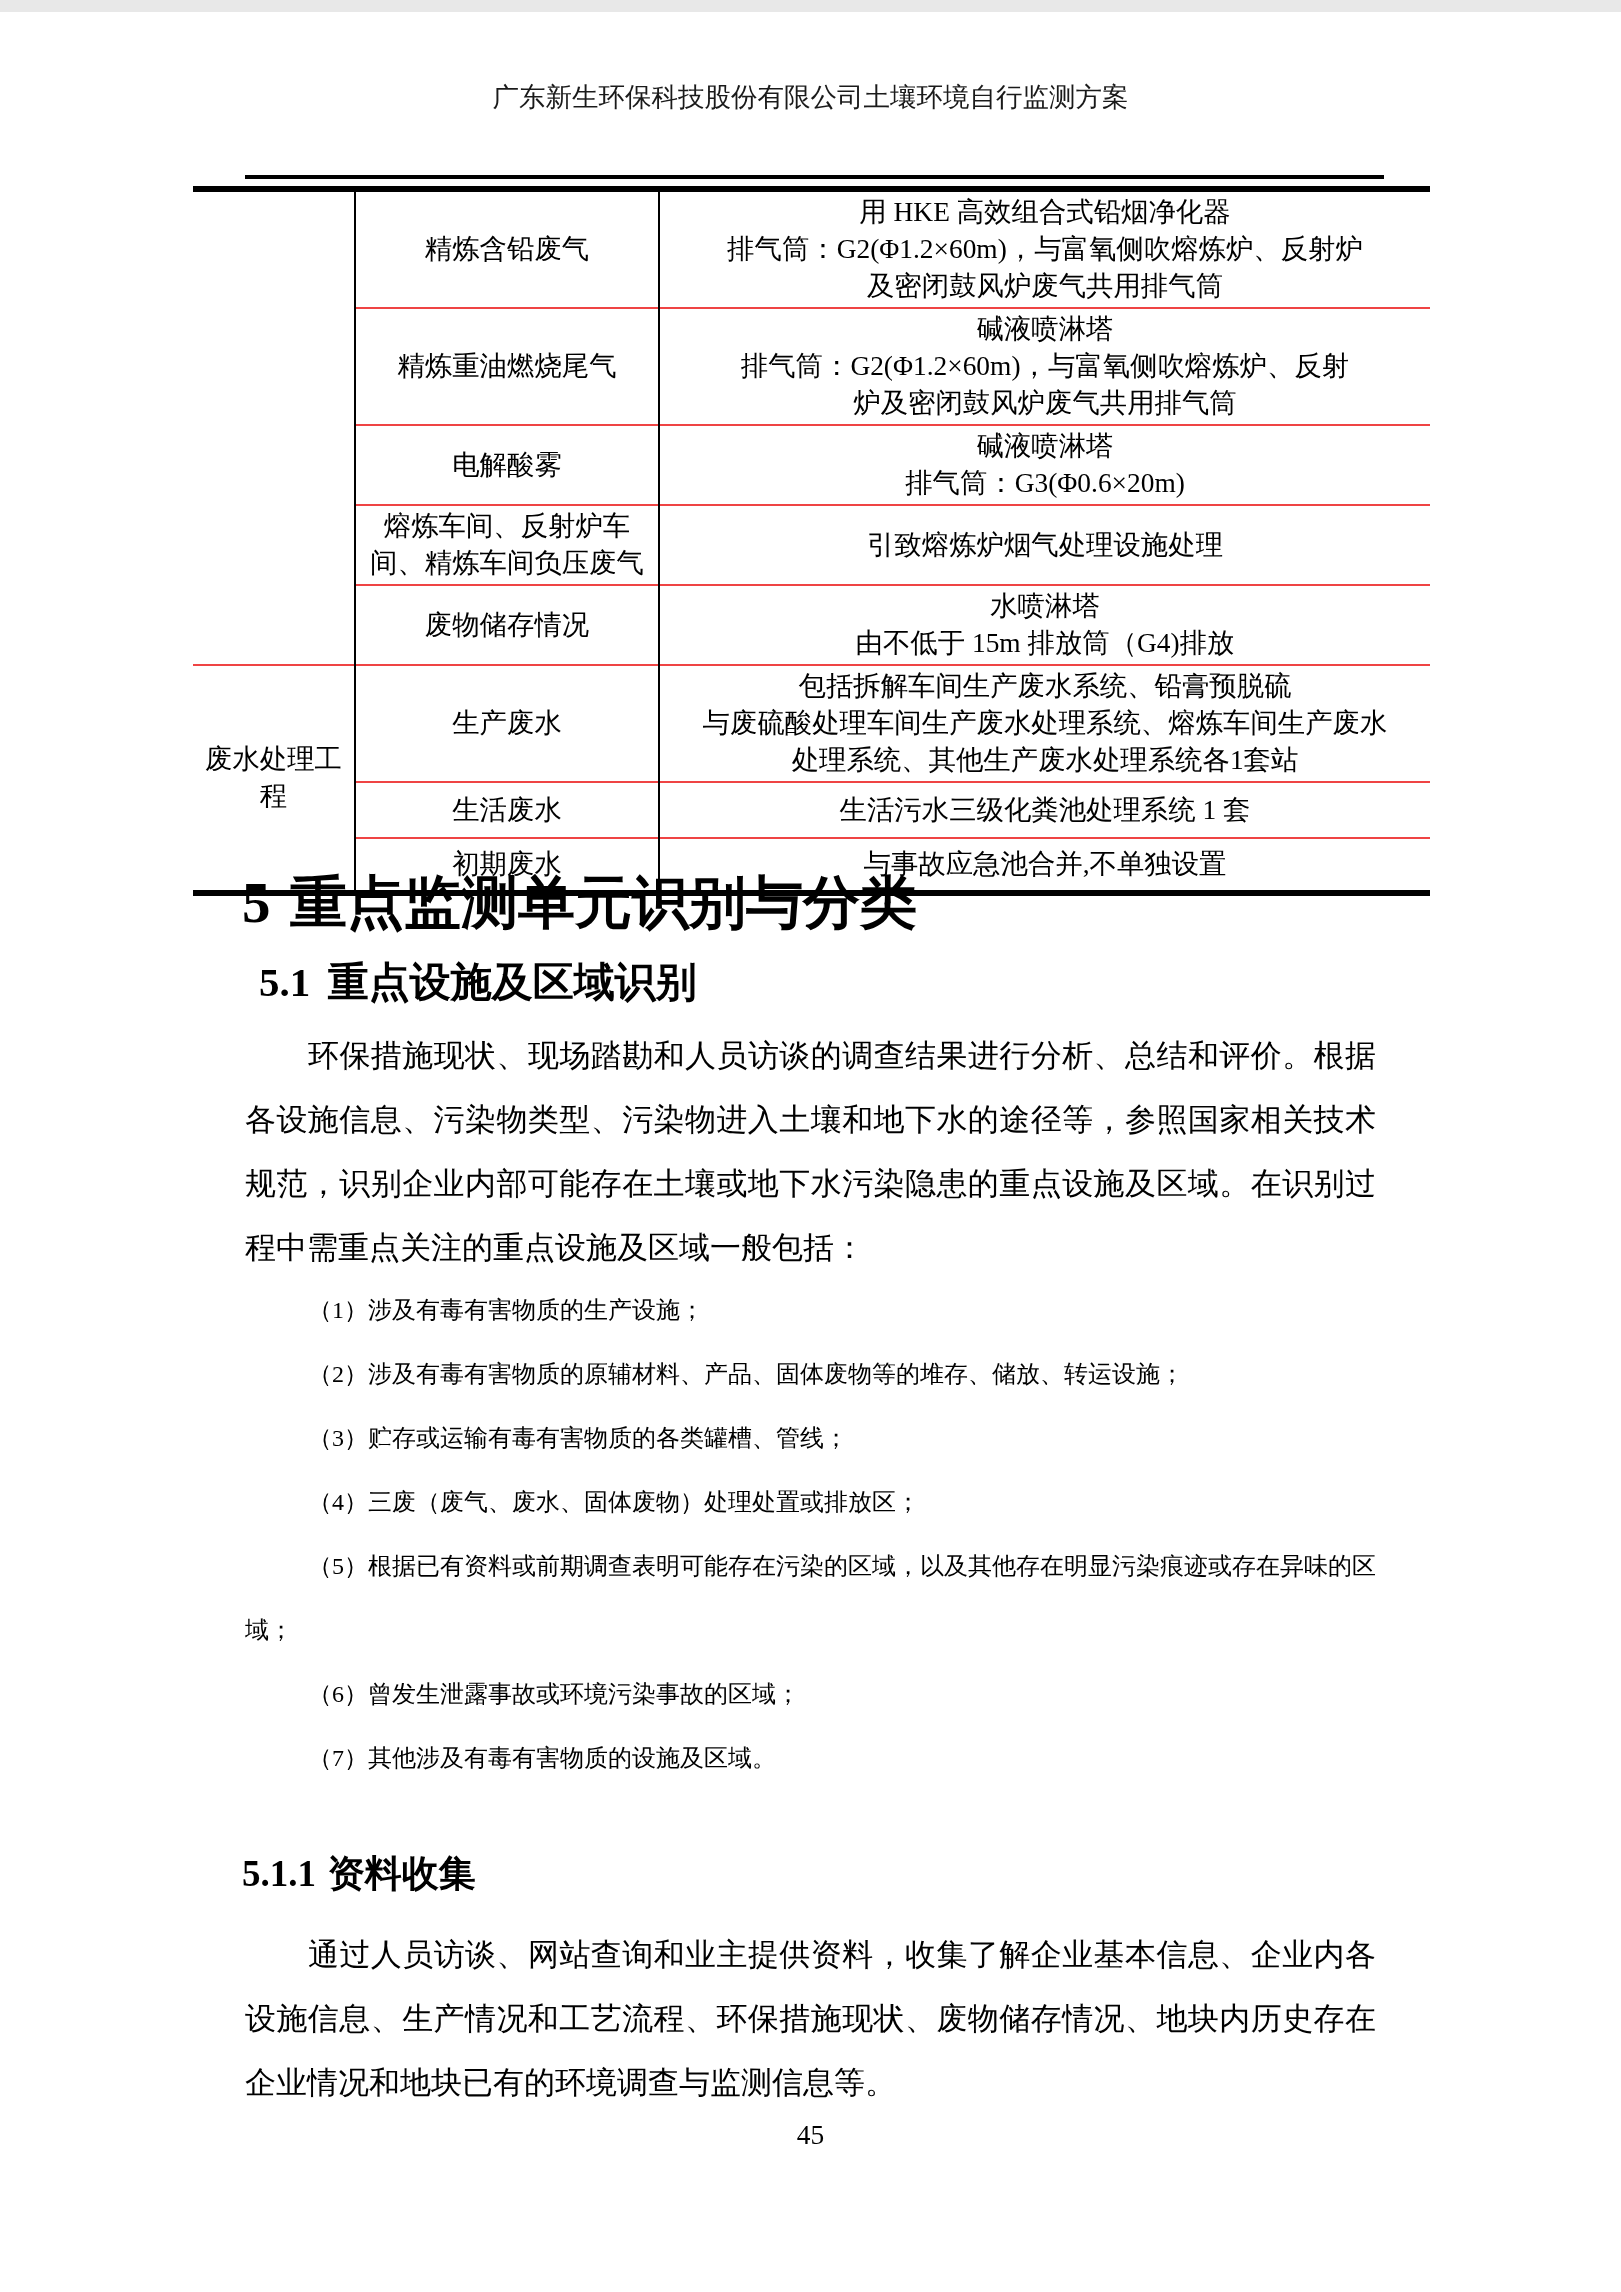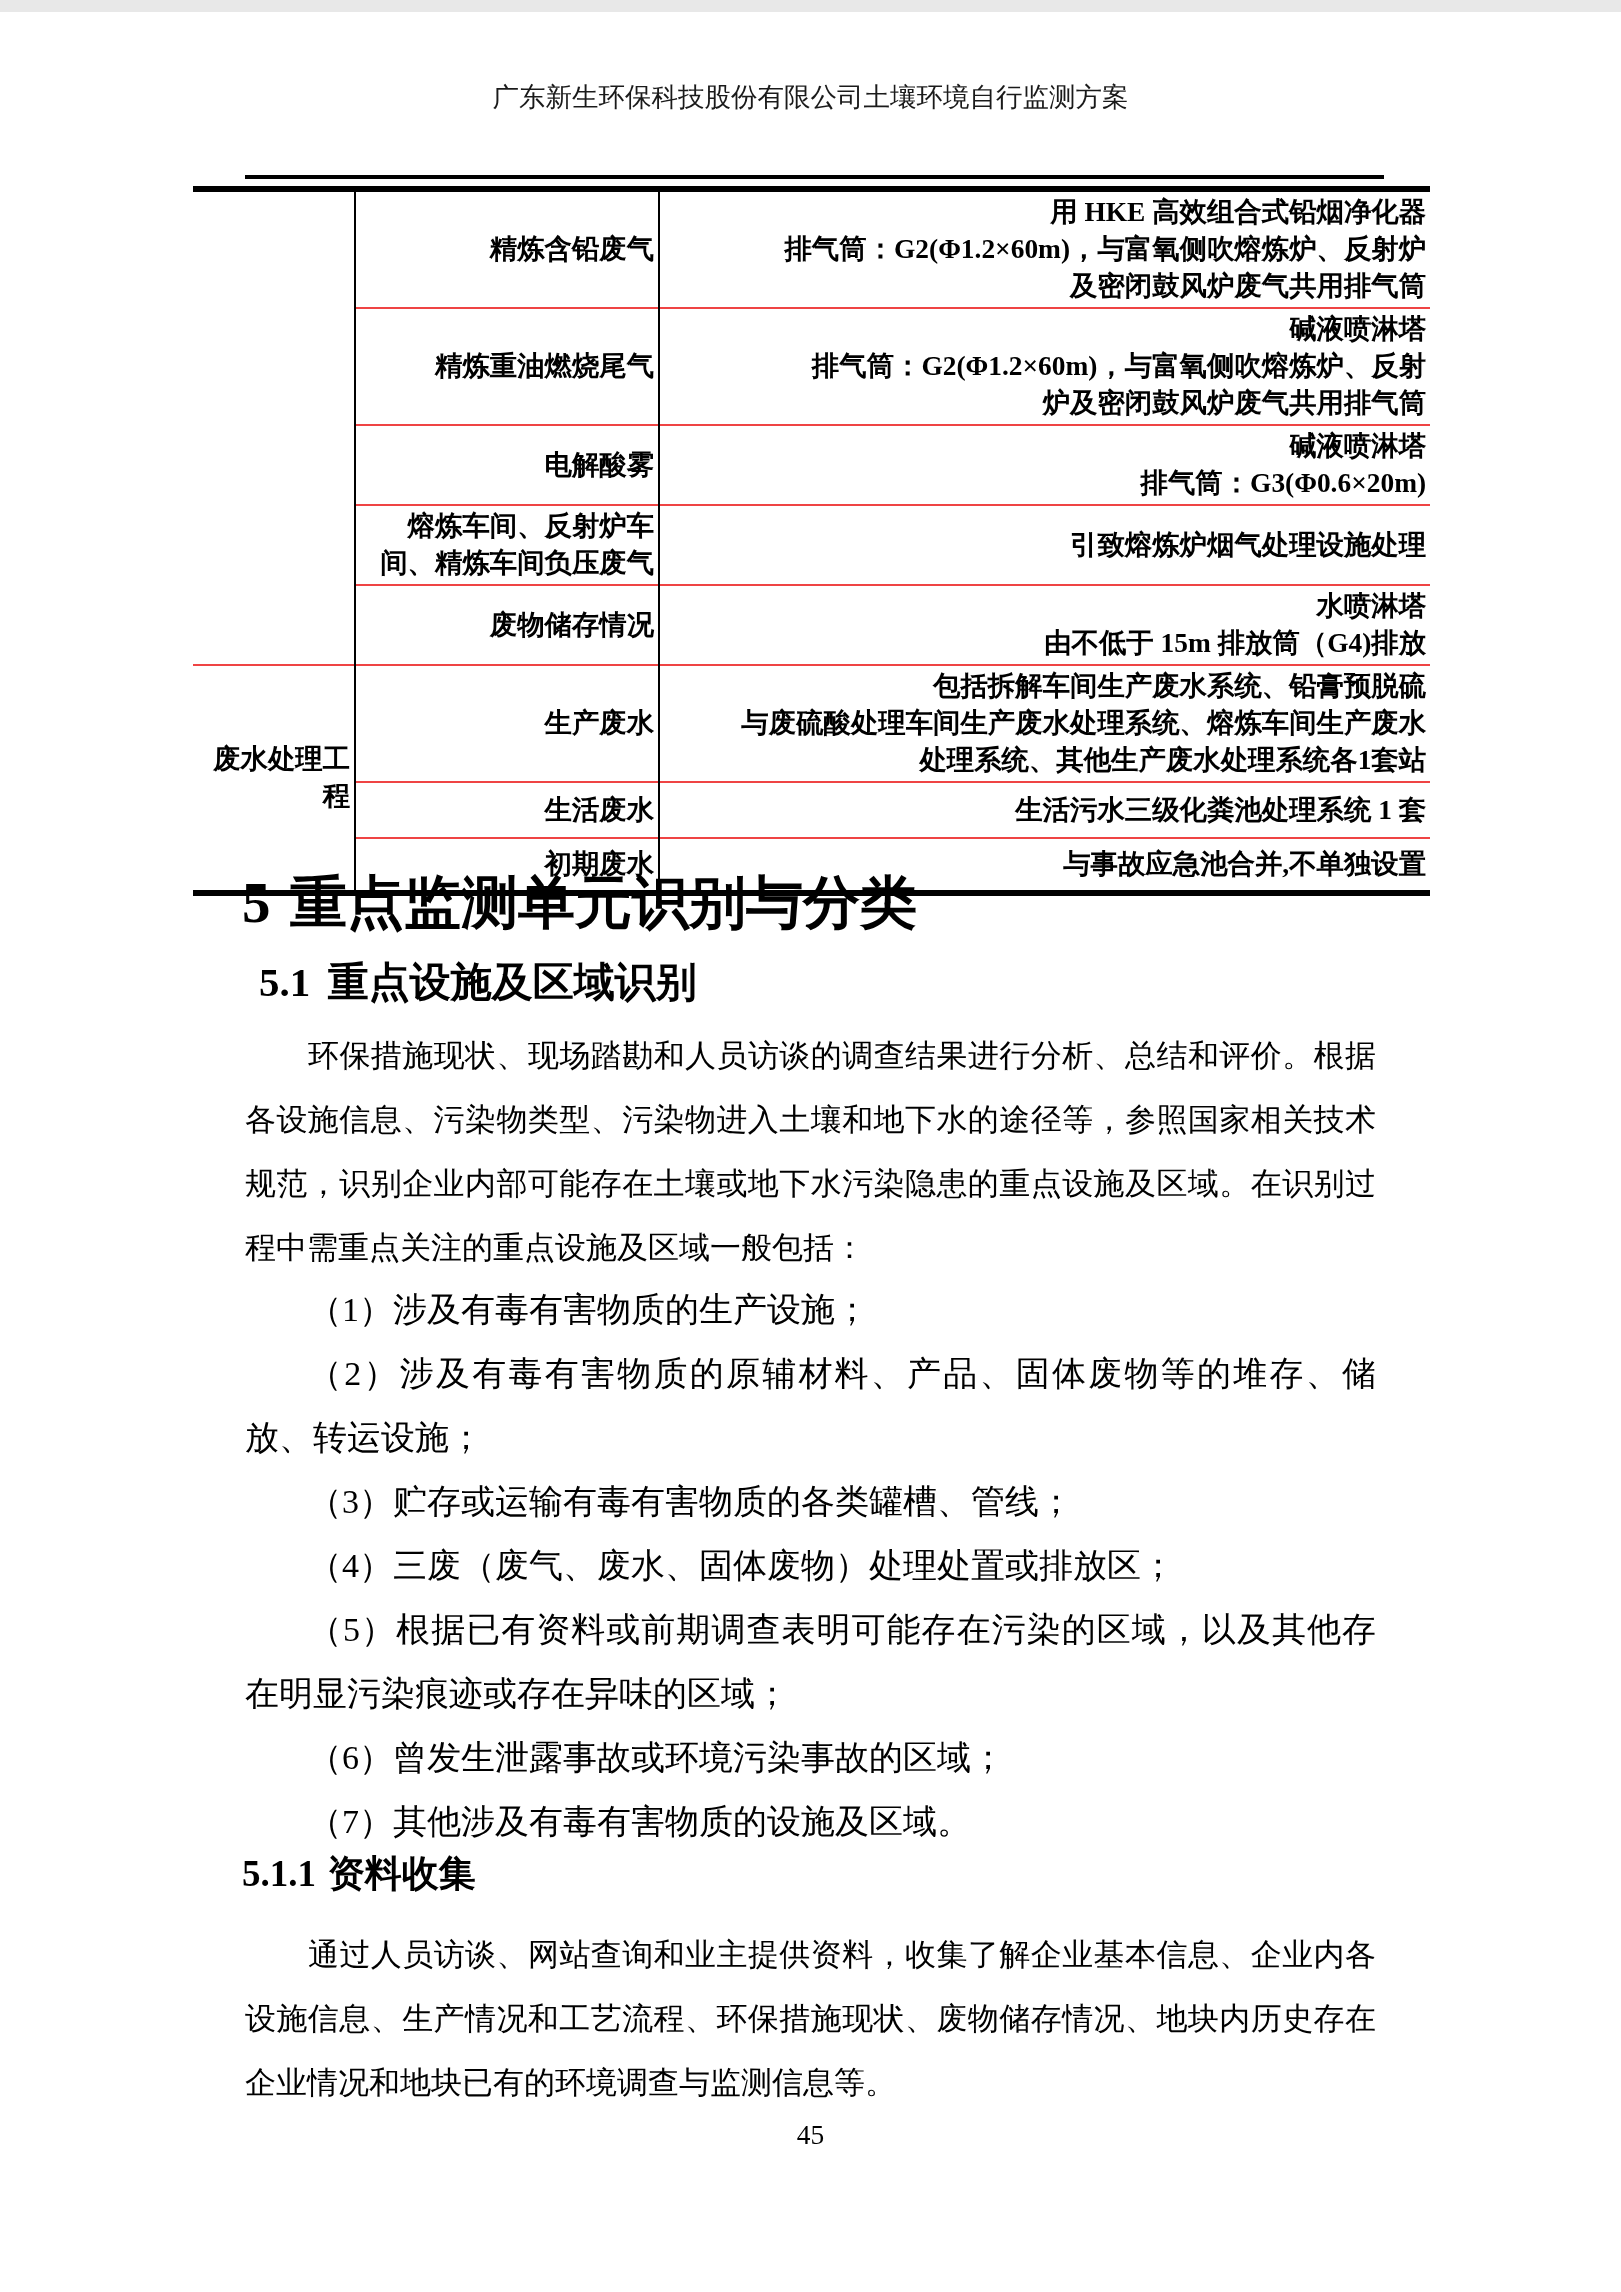"用 HKE 高效组合式铅烟净化器" table.doc-table td { font-weight: bold -> none; text-align: right -> center }
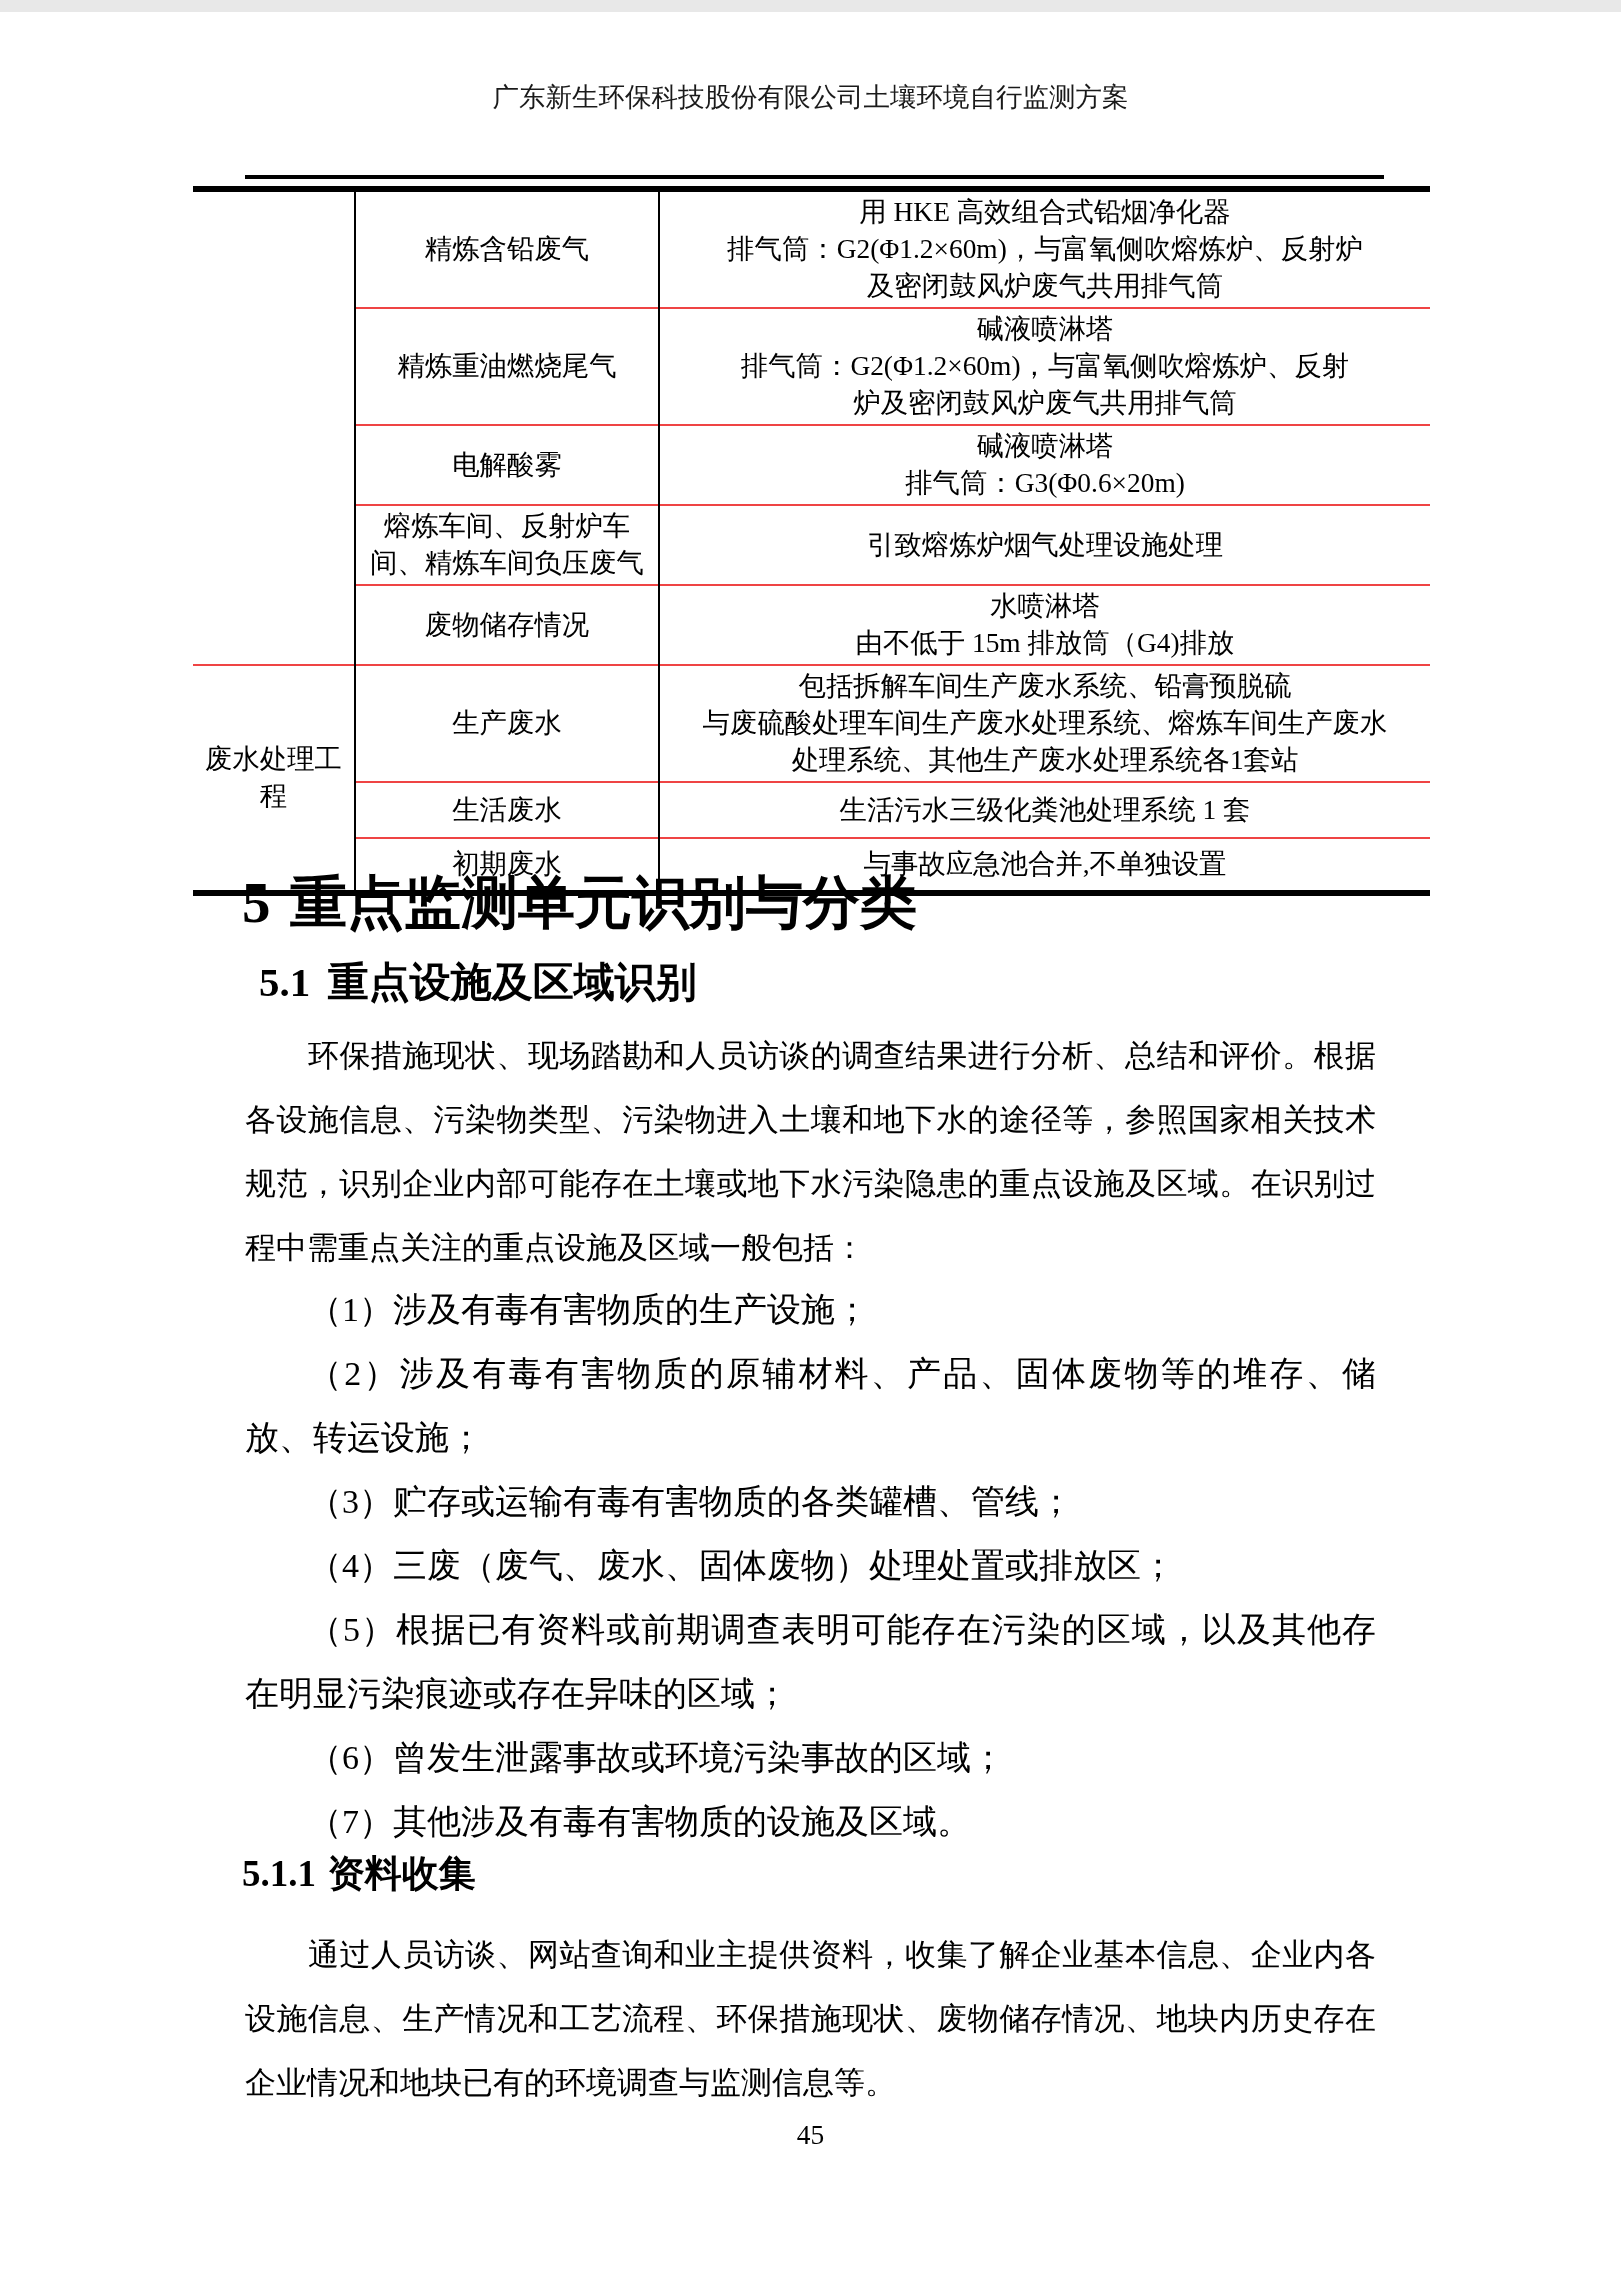"（1）涉及有毒有害物质的生产设施；" .list-block p { font-size: 34px -> 24px }
